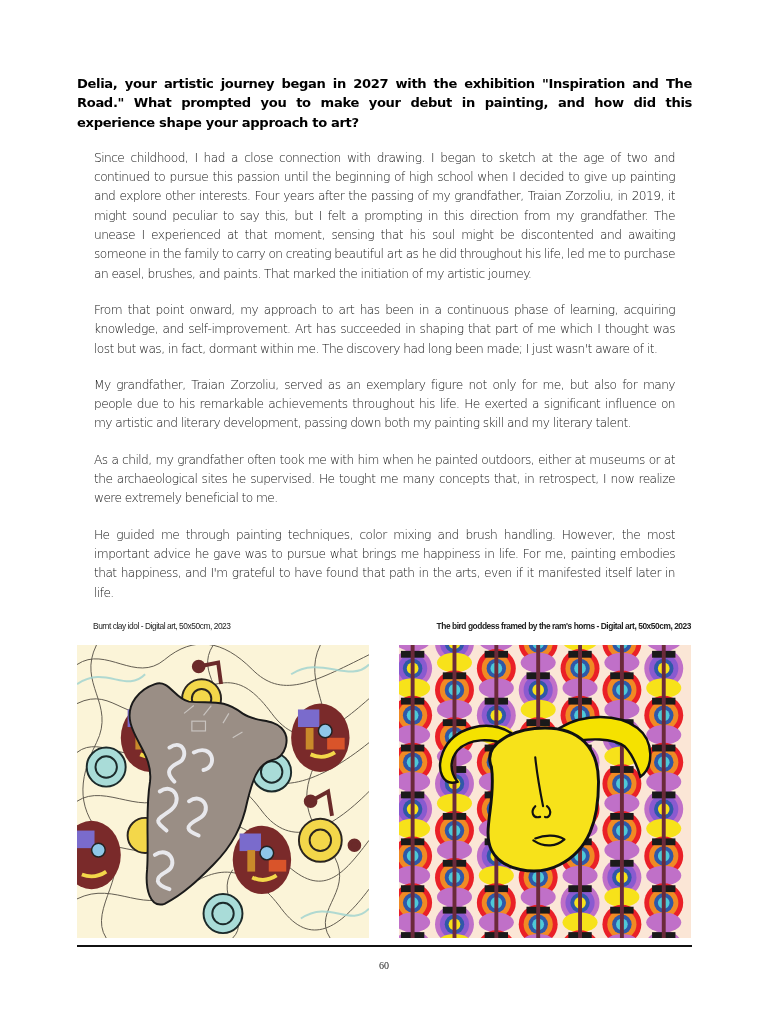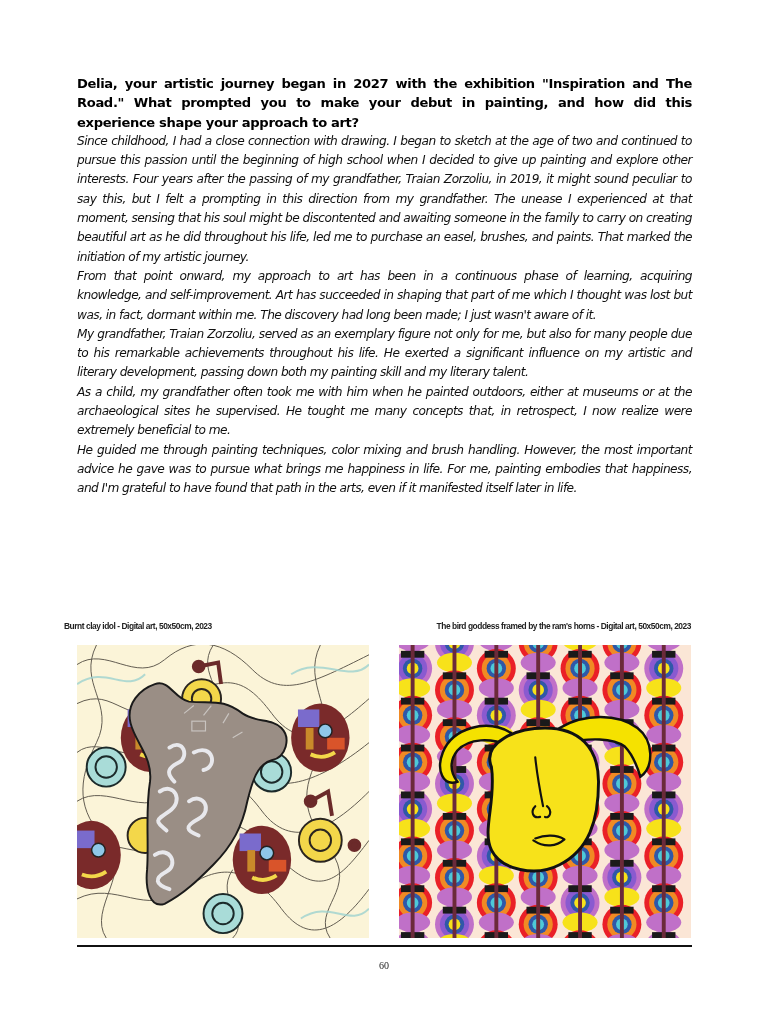"Since childhood, I had a" .a { font-style: italic -> none; margin: 0 -> 17px }
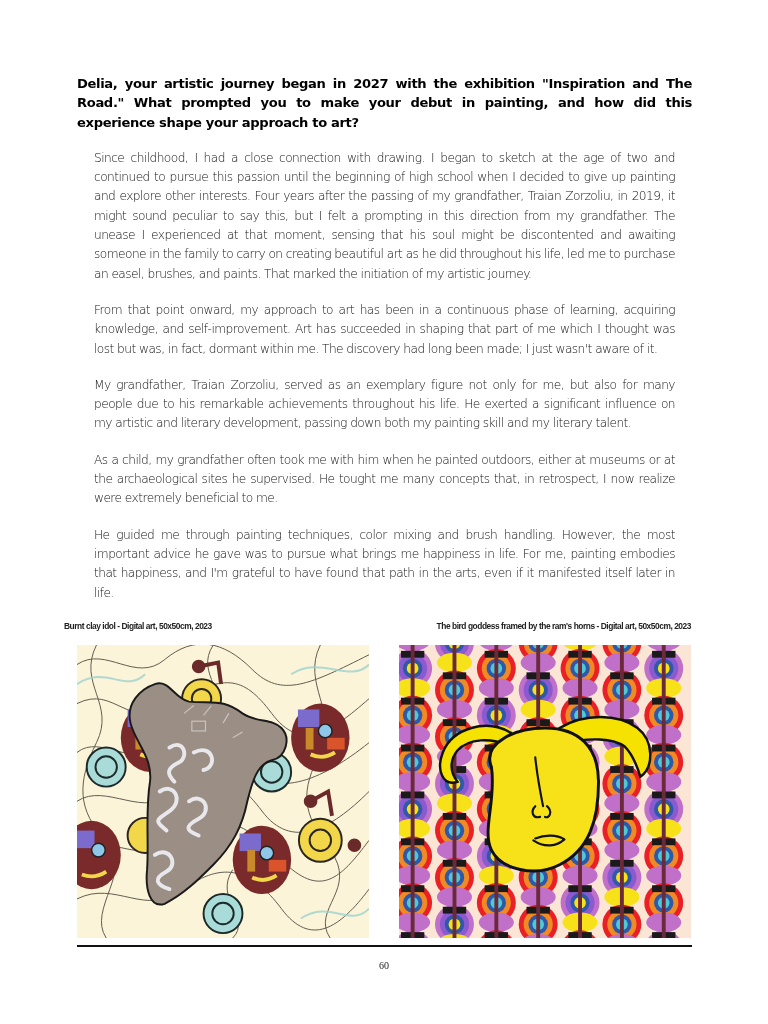"Burnt clay idol - Digital" .cap-left { font-weight: bold -> none; left: 64px -> 93px }
